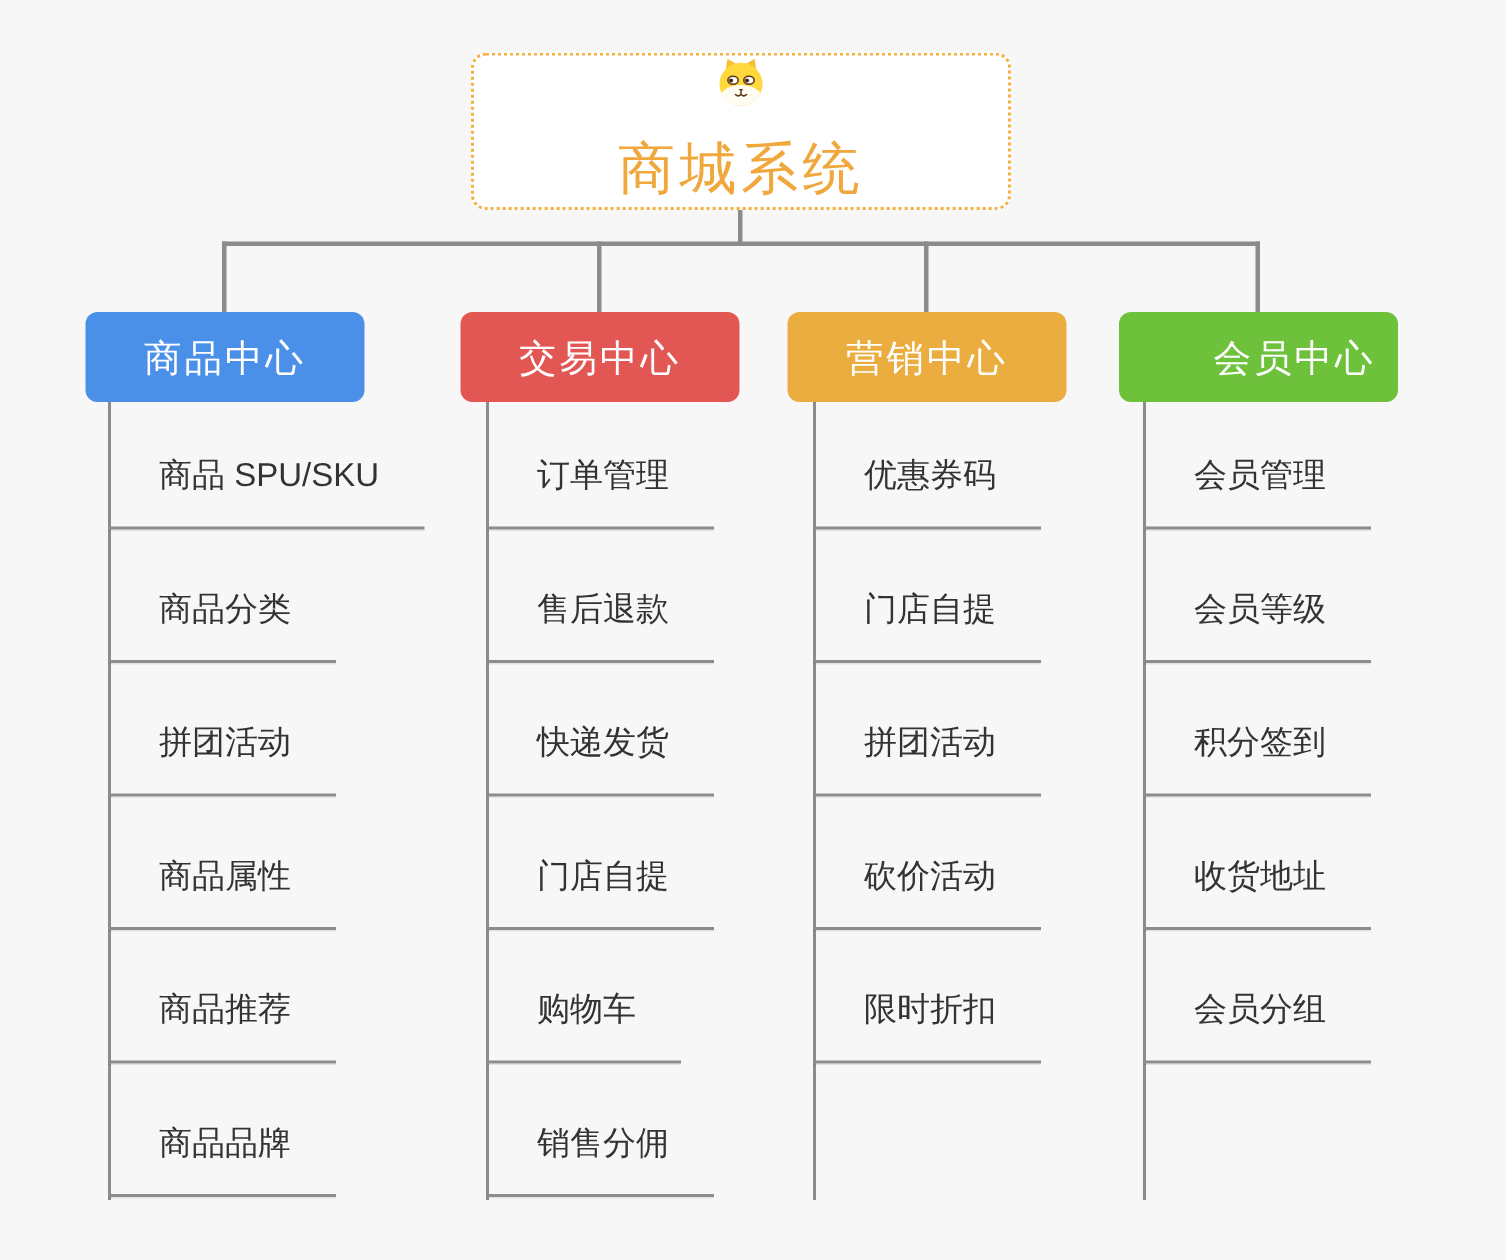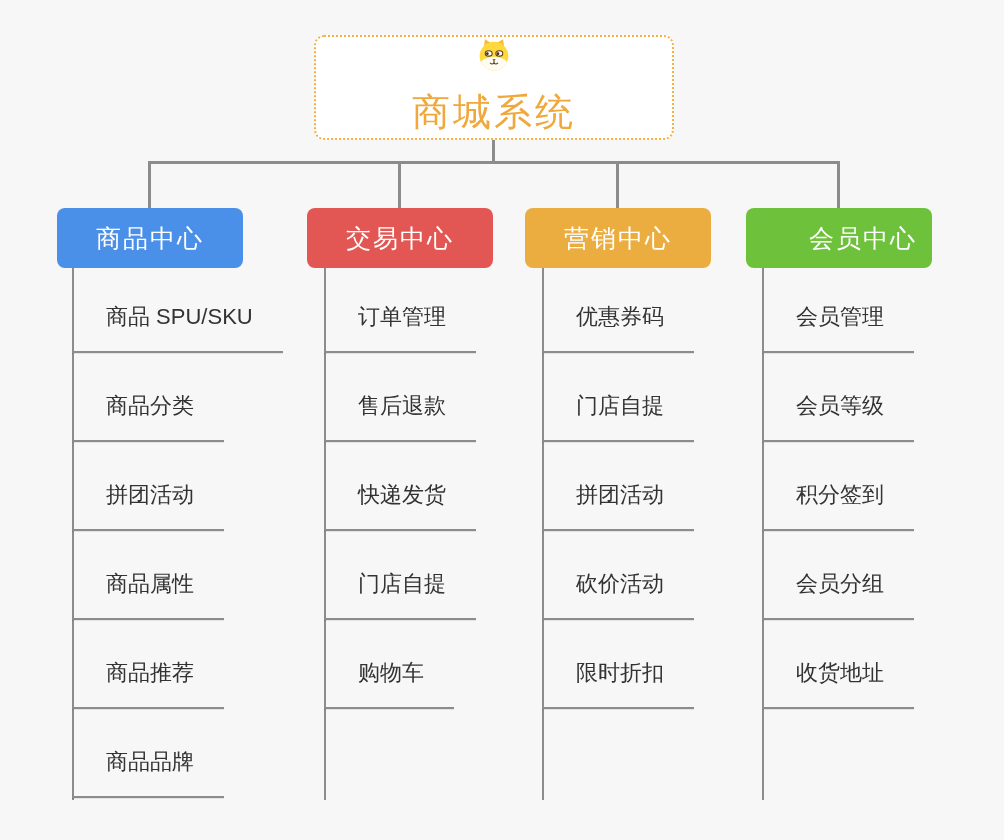"会员分组" div.item { order: before "收货地址" -> after "收货地址" }
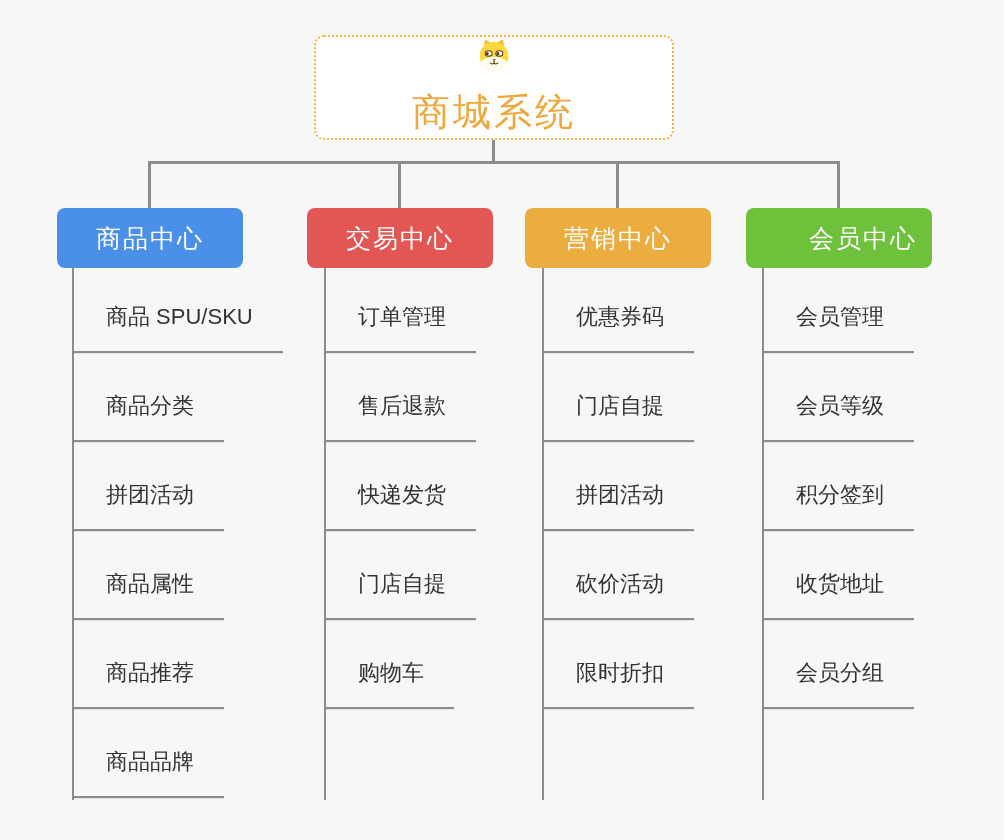"销售分佣" div.item { html: none -> <div> <span>销售分佣</span> </div> }
